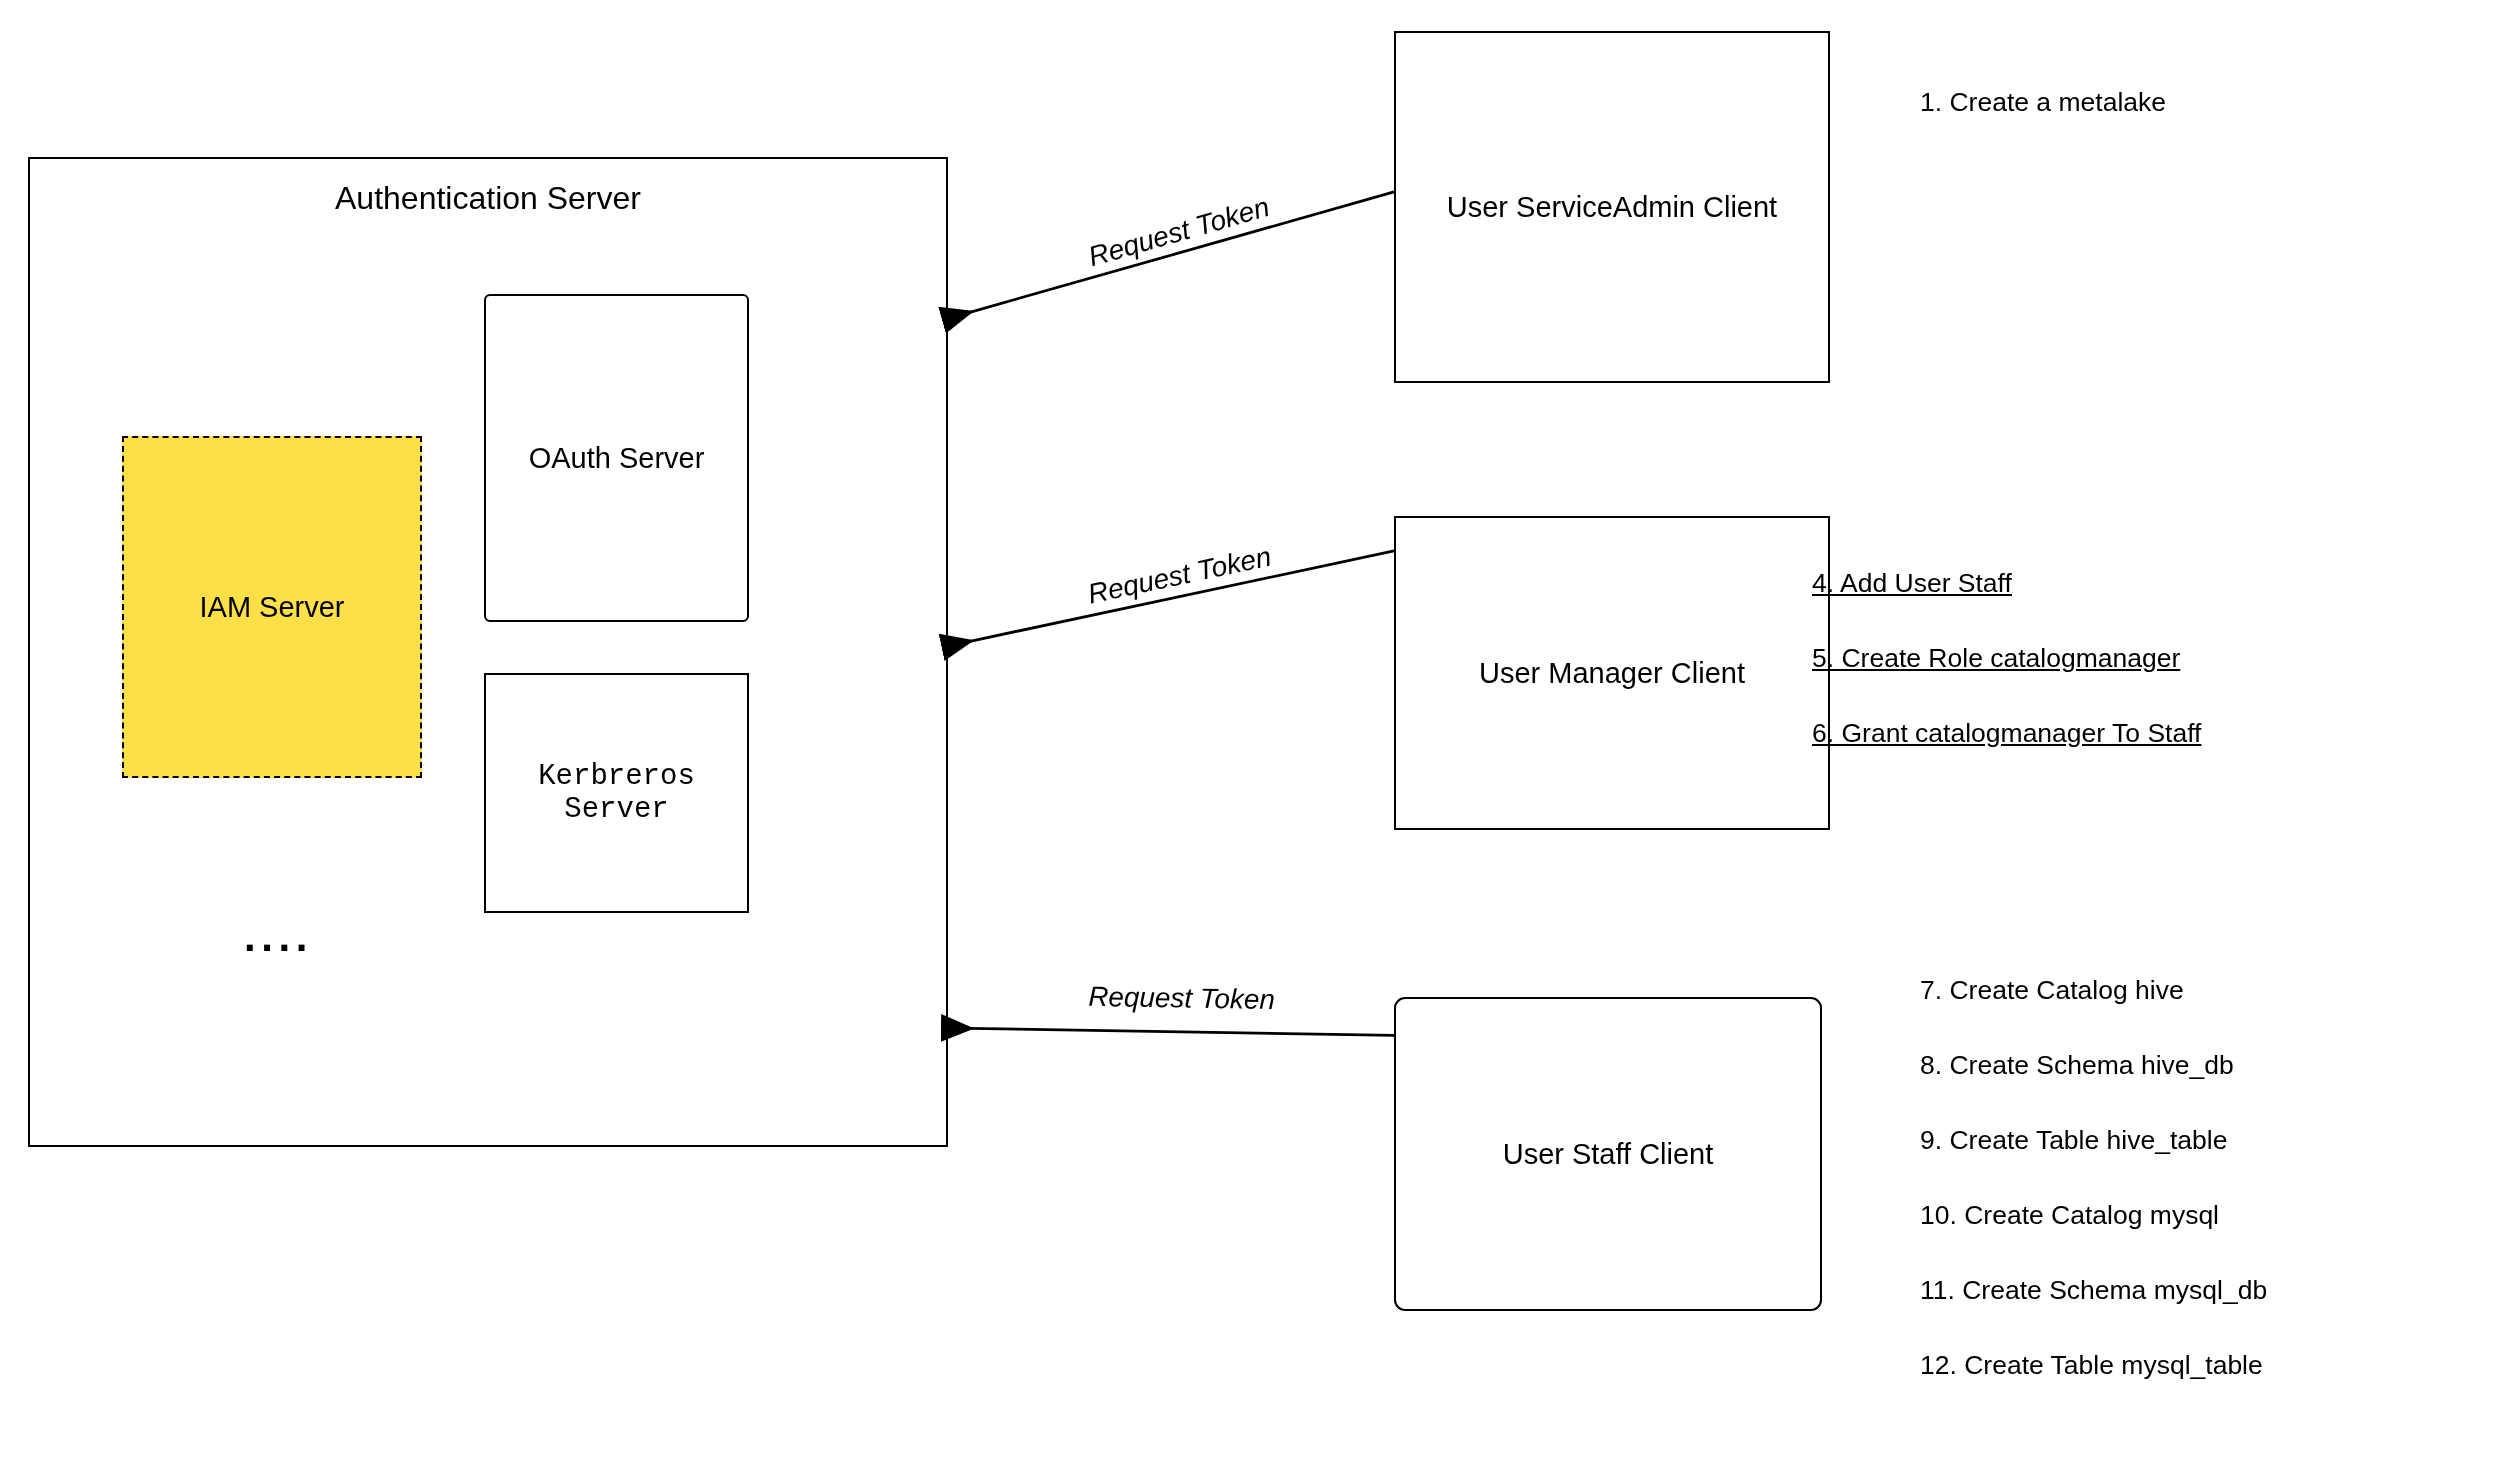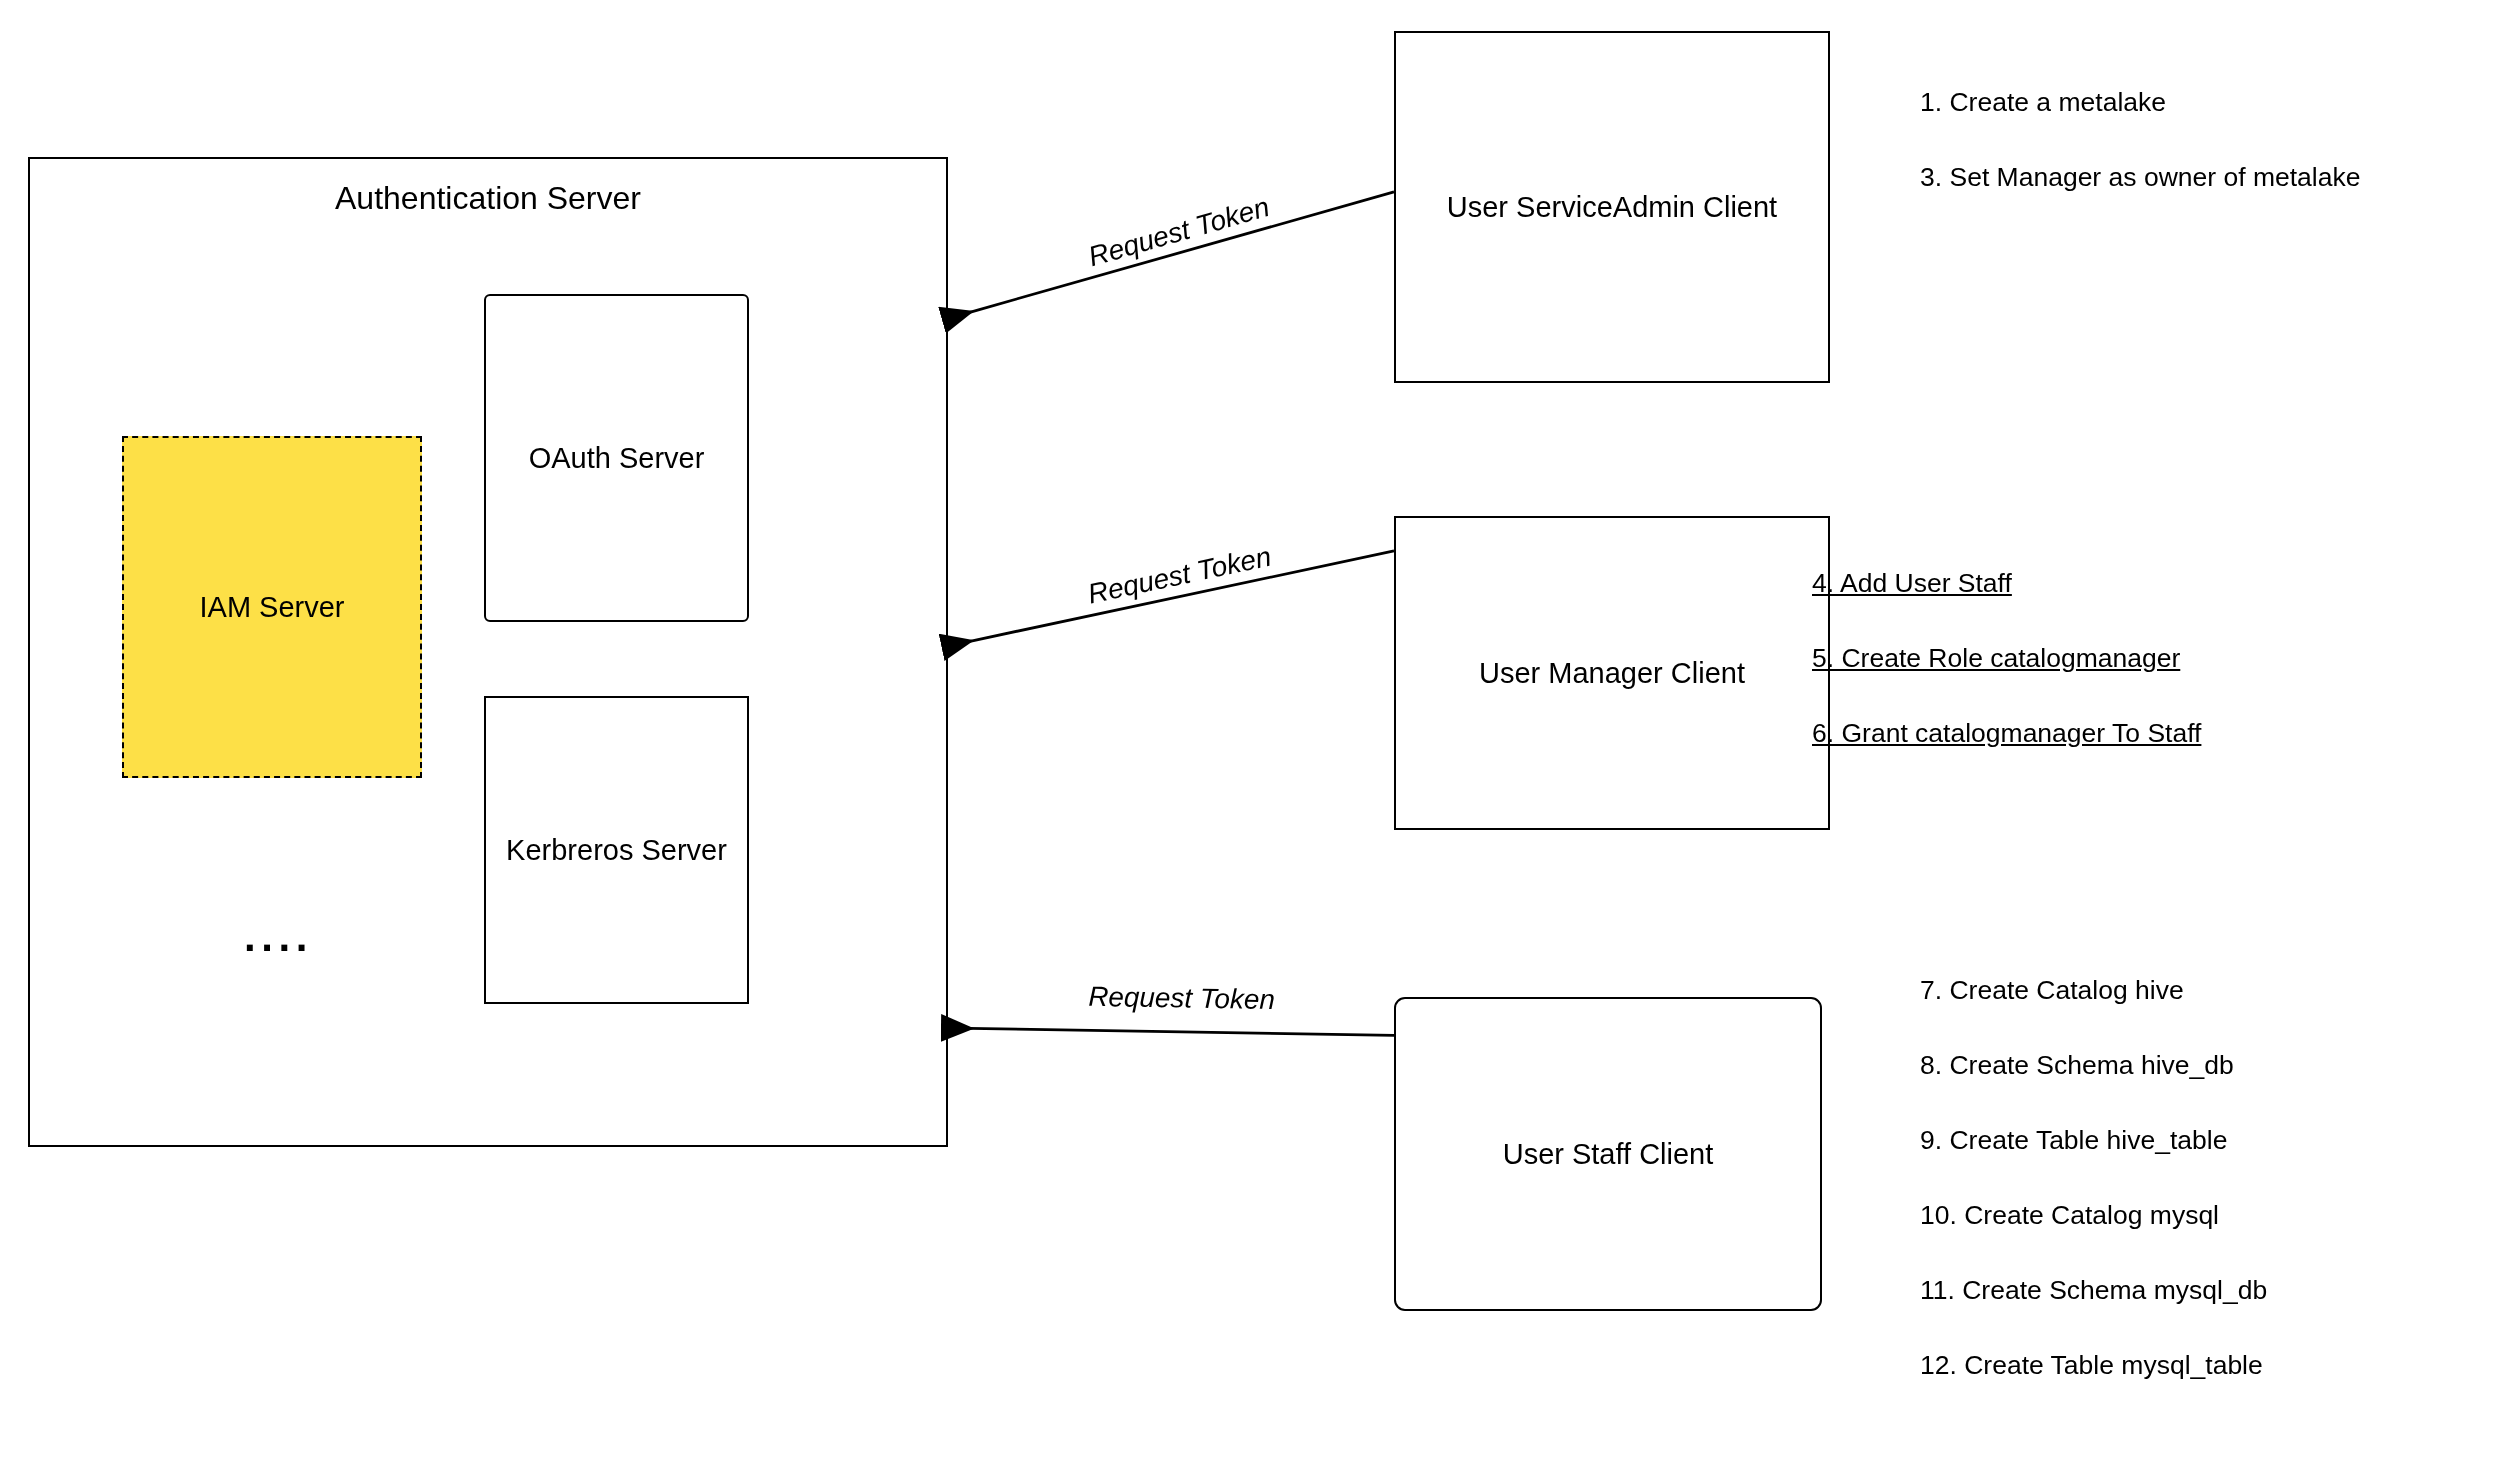"3. Set Manager as owner" div { html: <div>3. Set Manager as owner of metalake</div> -> none }
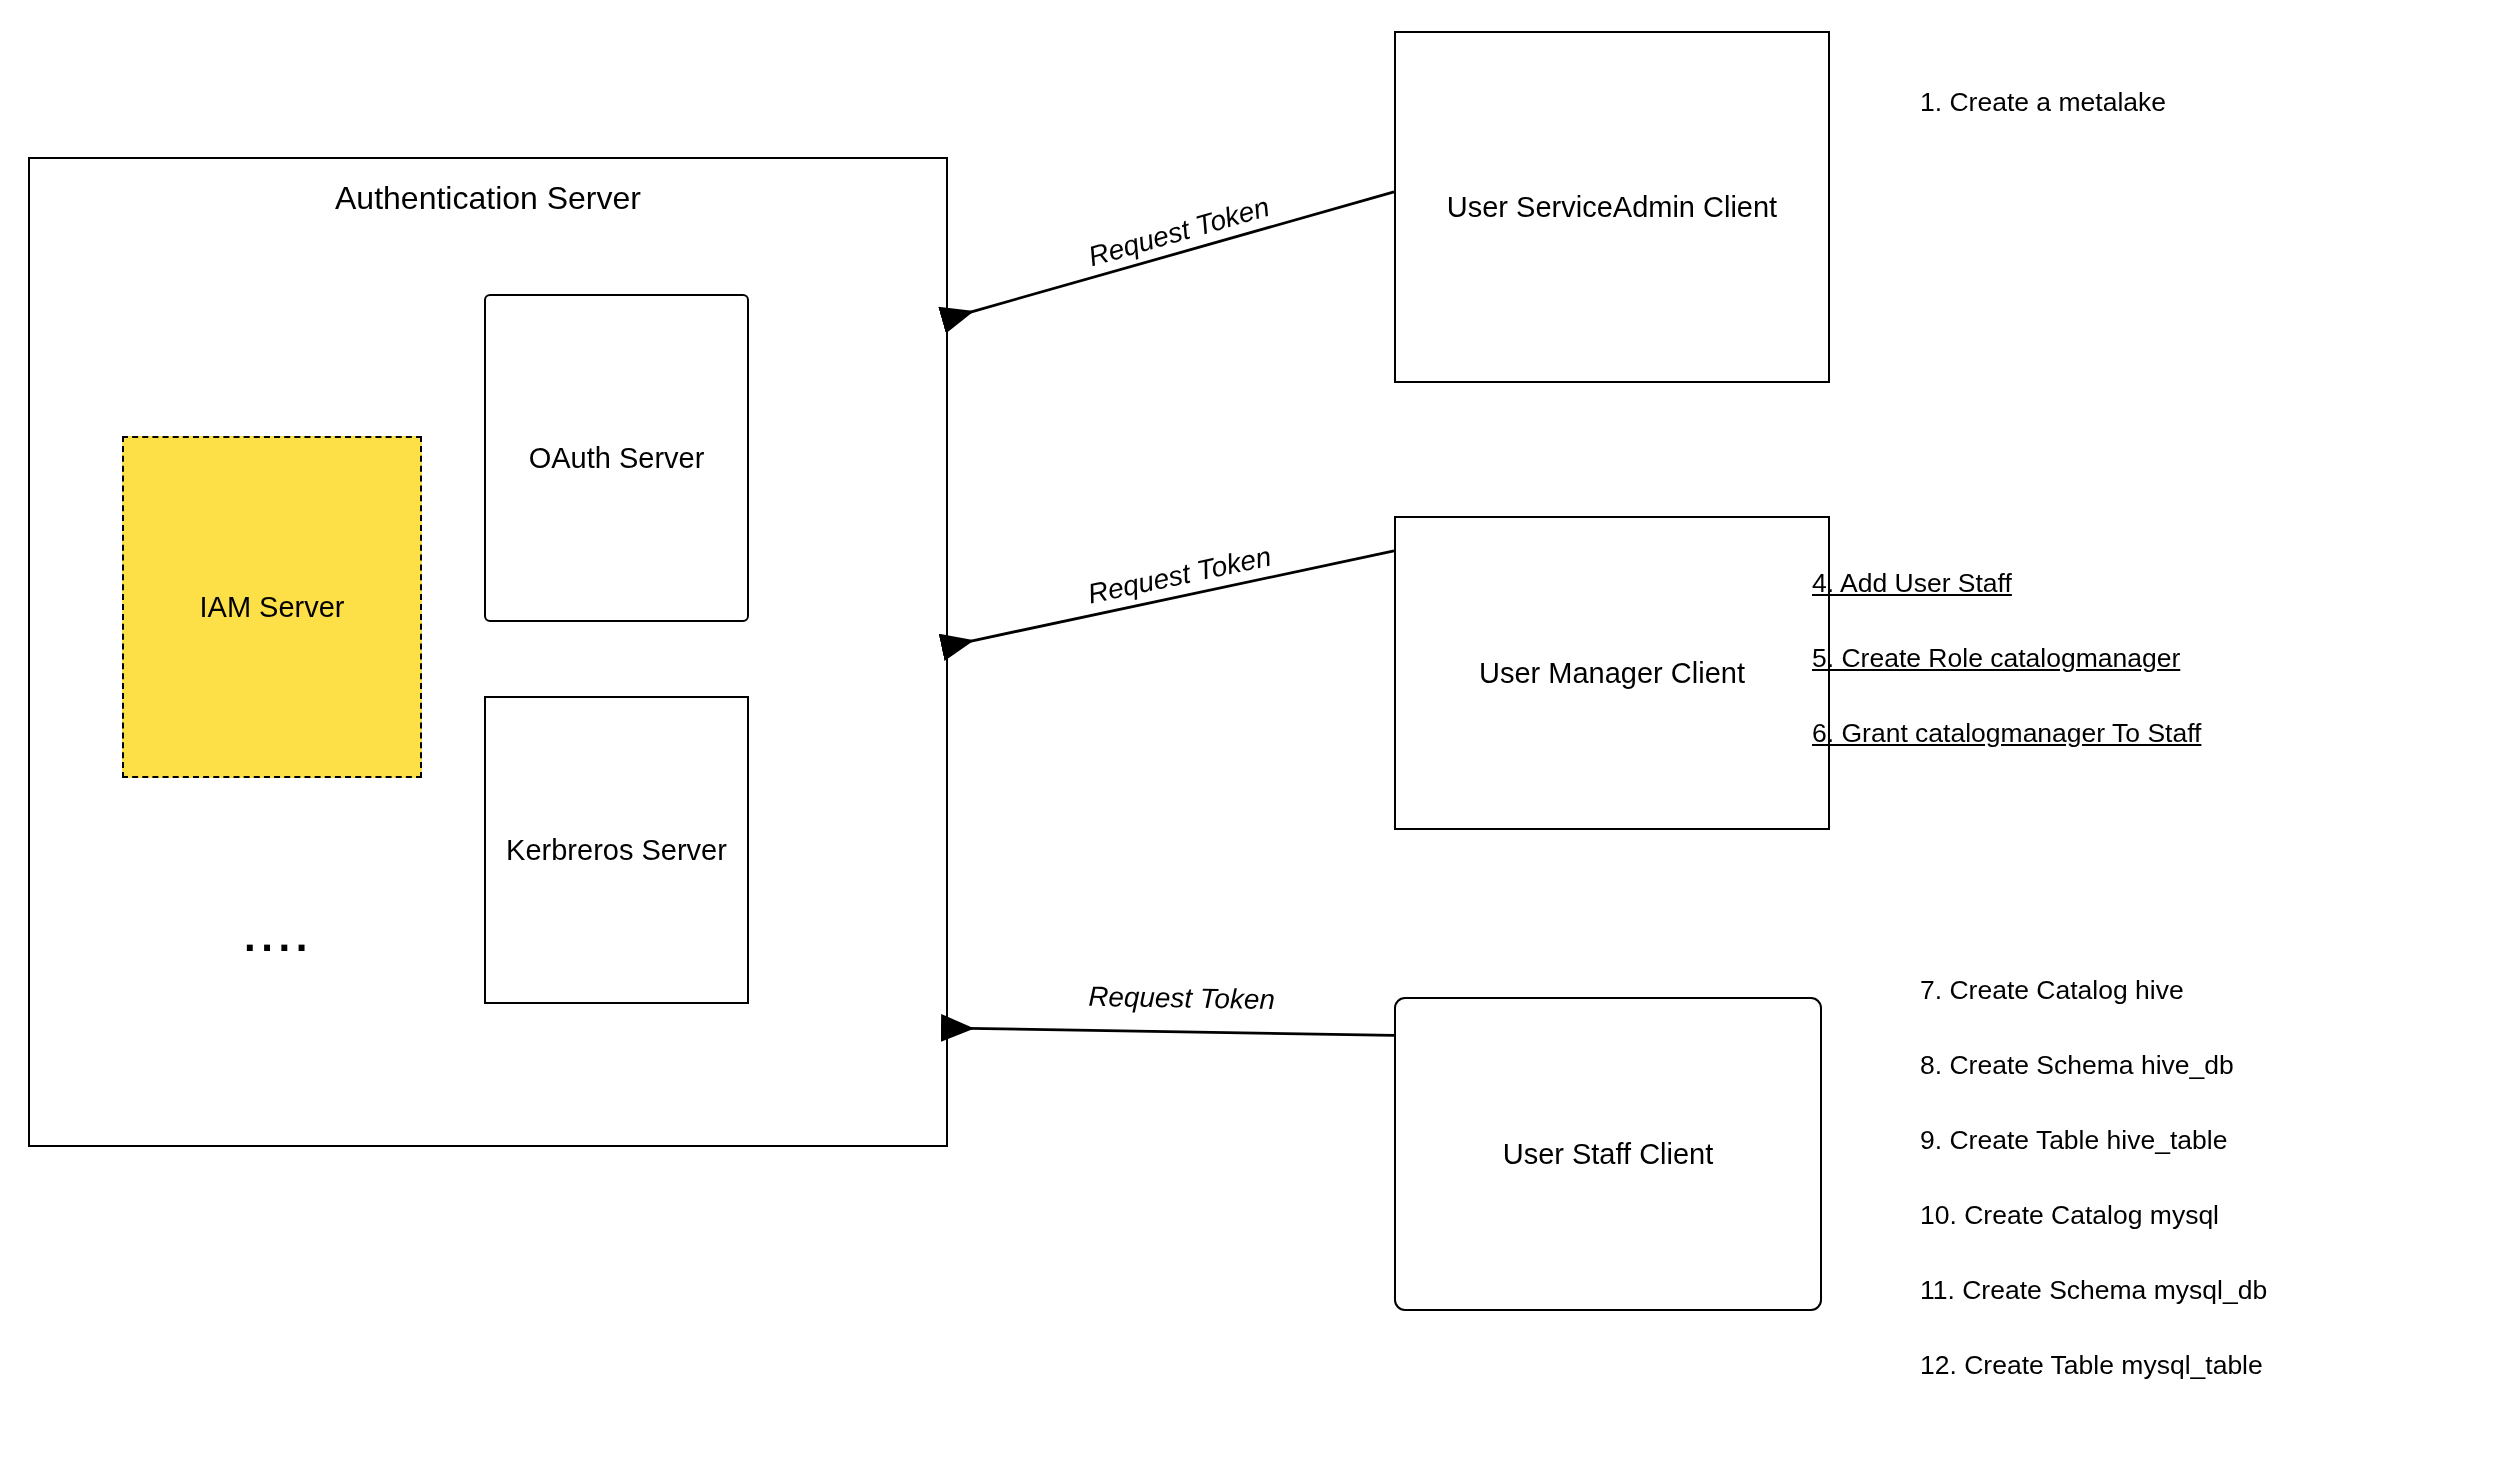"Kerbreros Server" div.box { font-family: none -> Liberation Mono, monospace; height: 308px -> 240px; top: 696px -> 673px }
